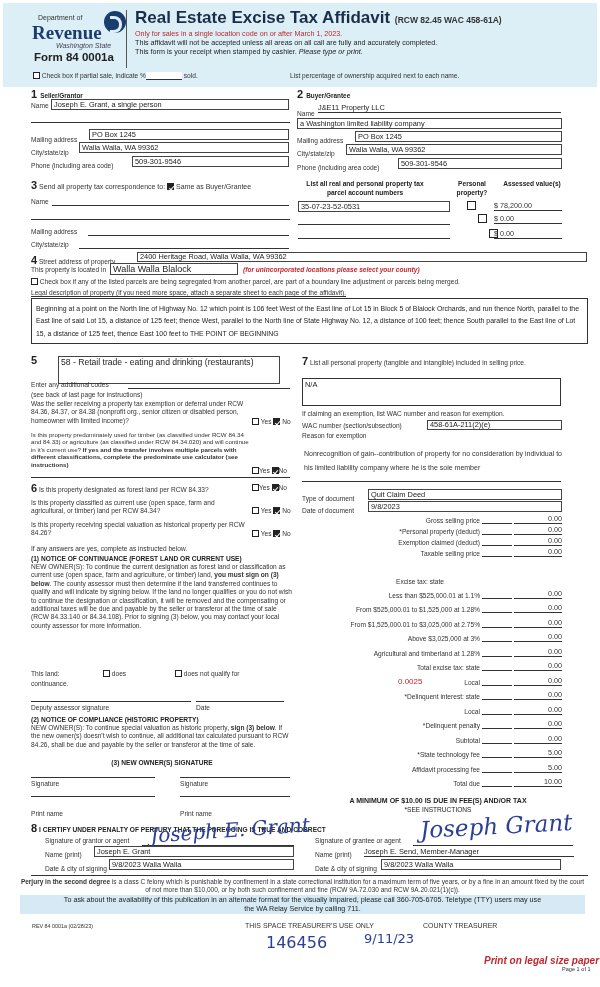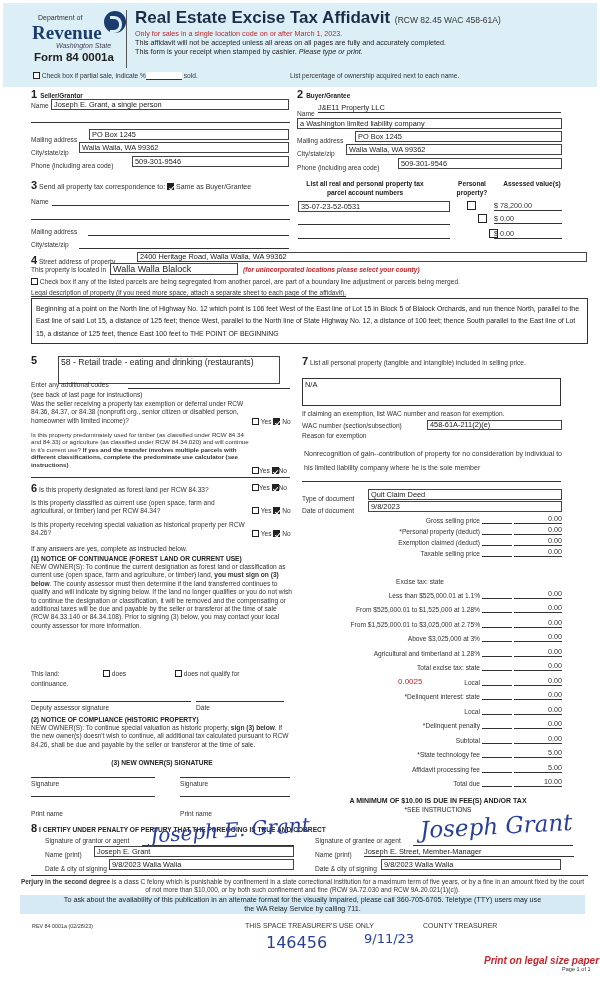"(RCW 82.45 WAC 458-61A)" .title small { font-weight: normal -> bold }
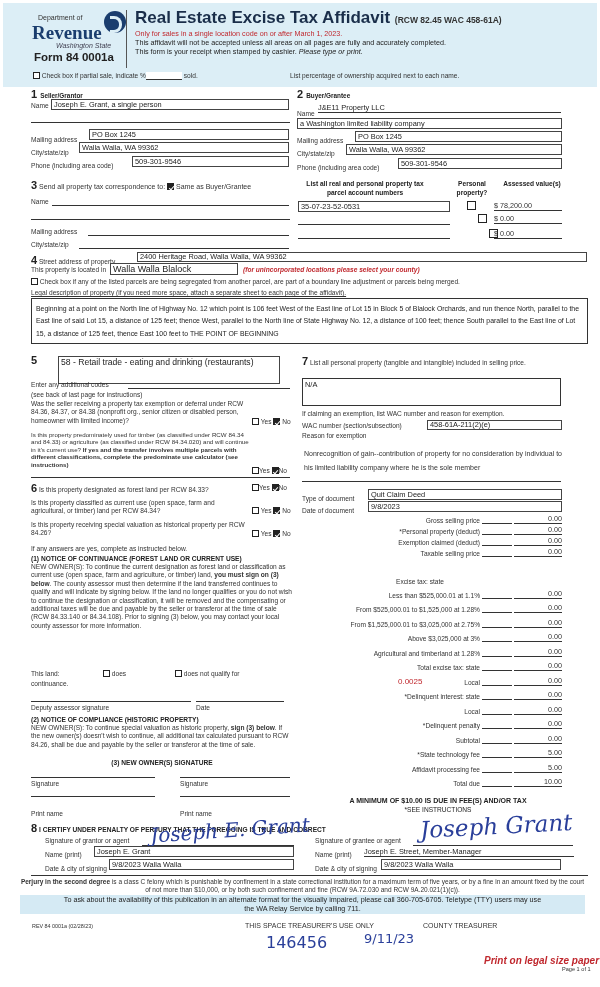"This affidavit will not be" div.abs { text: pages -> call }
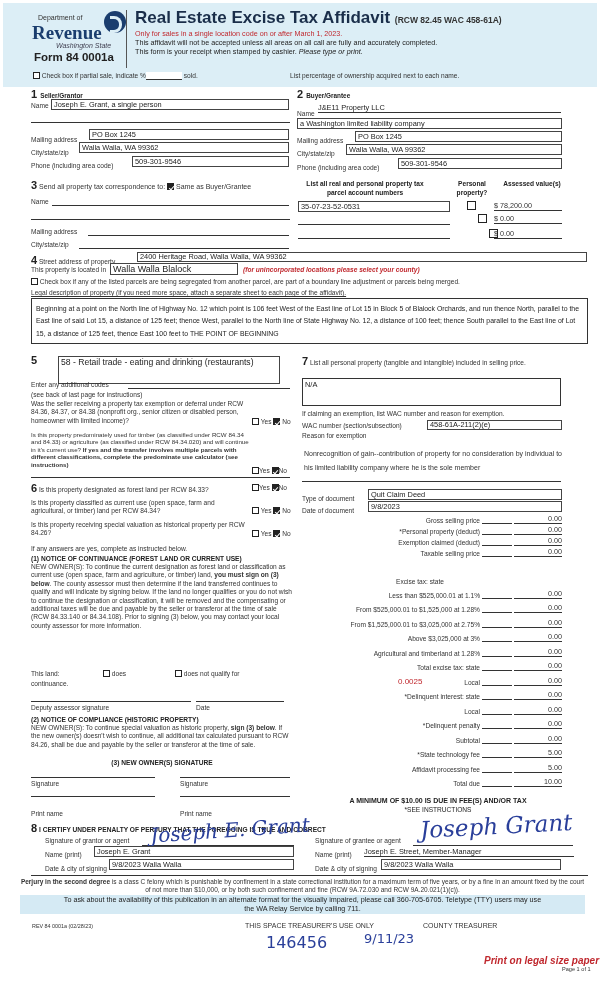"Joseph E. Street, Member-Manager" div.abs { text: Street -> Send }
